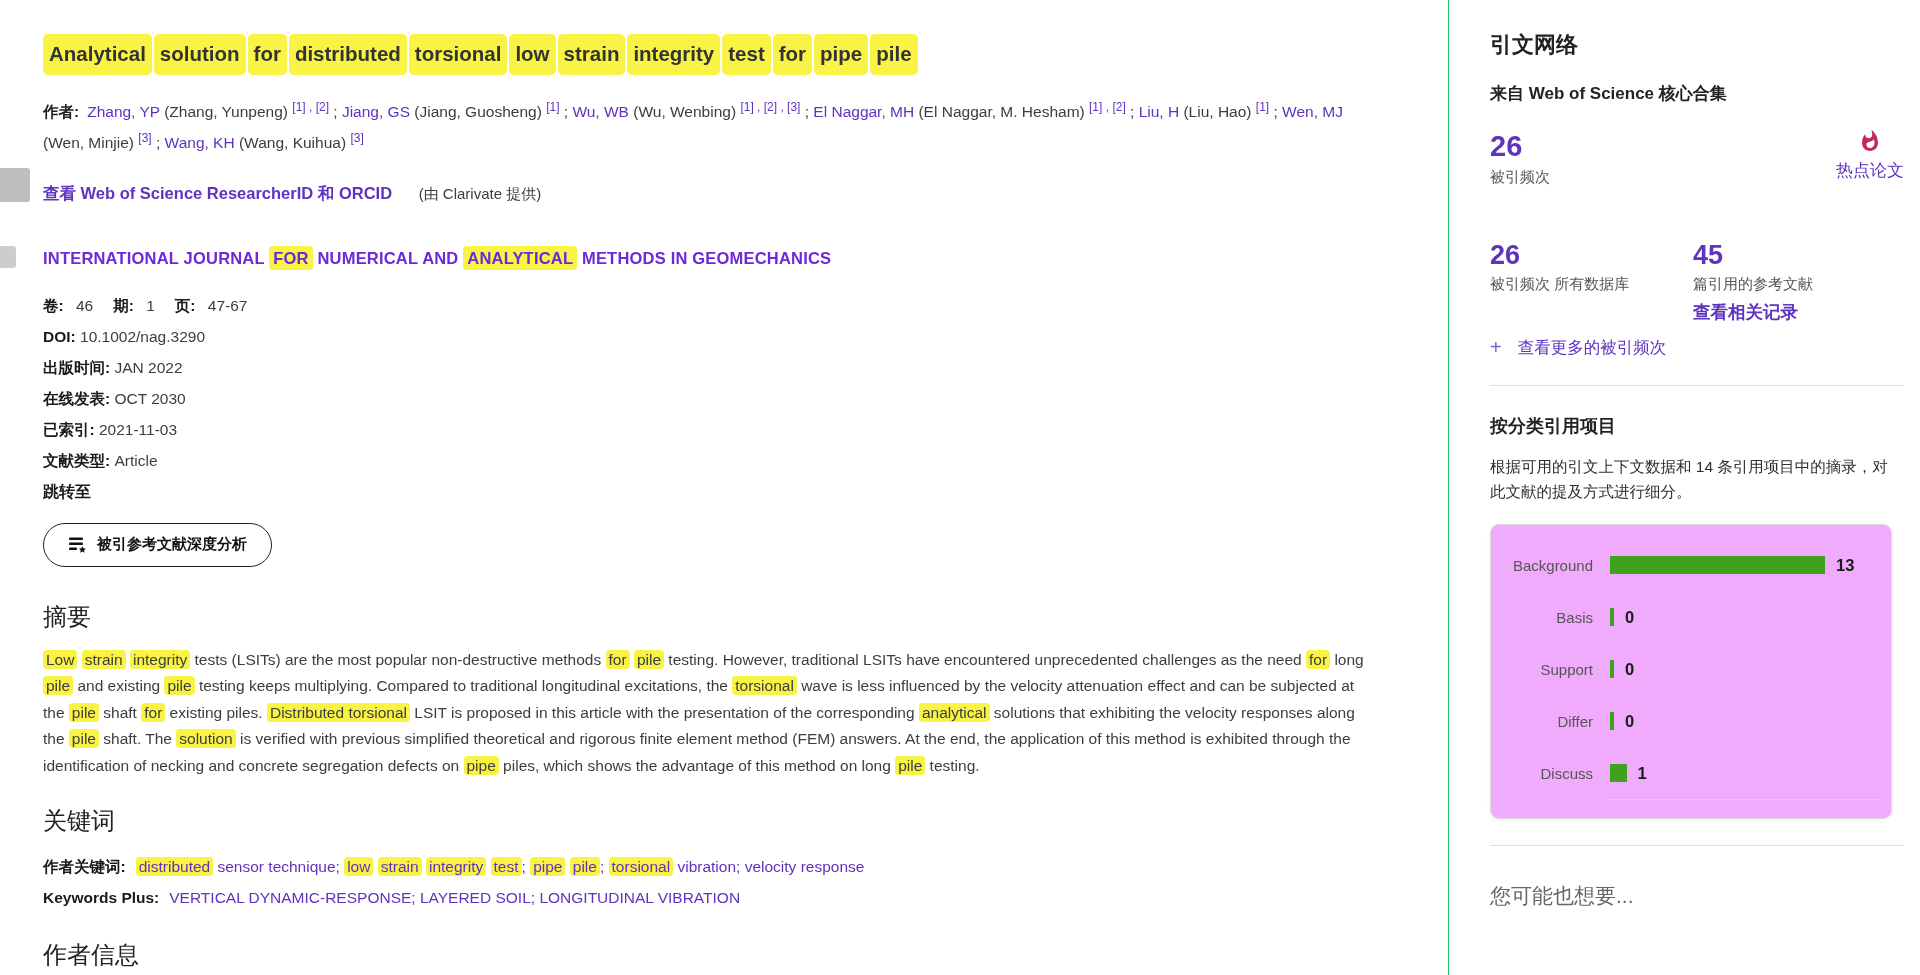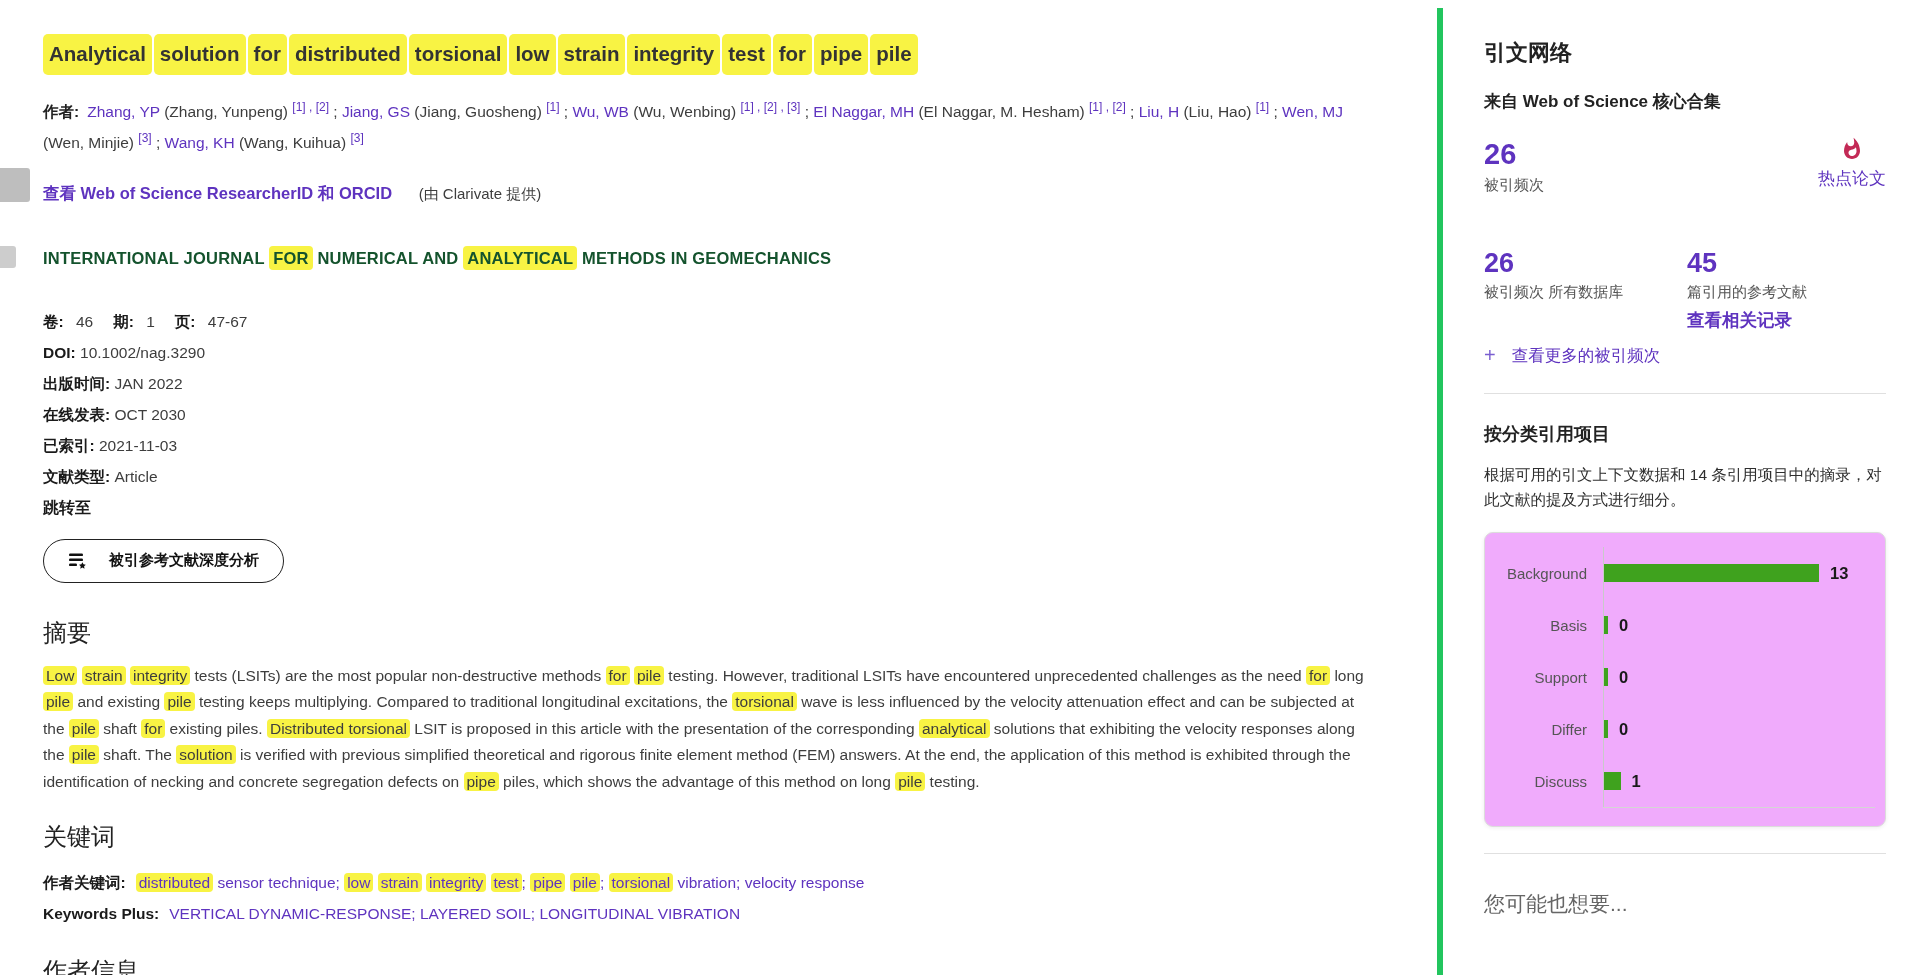"引文网络" .sidebar { border-left: 6px solid #22c55e -> 1px solid #22c55e; margin-top: 8px -> none; padding: 30px 34px 0 41px -> 30px 16px 0 41px }
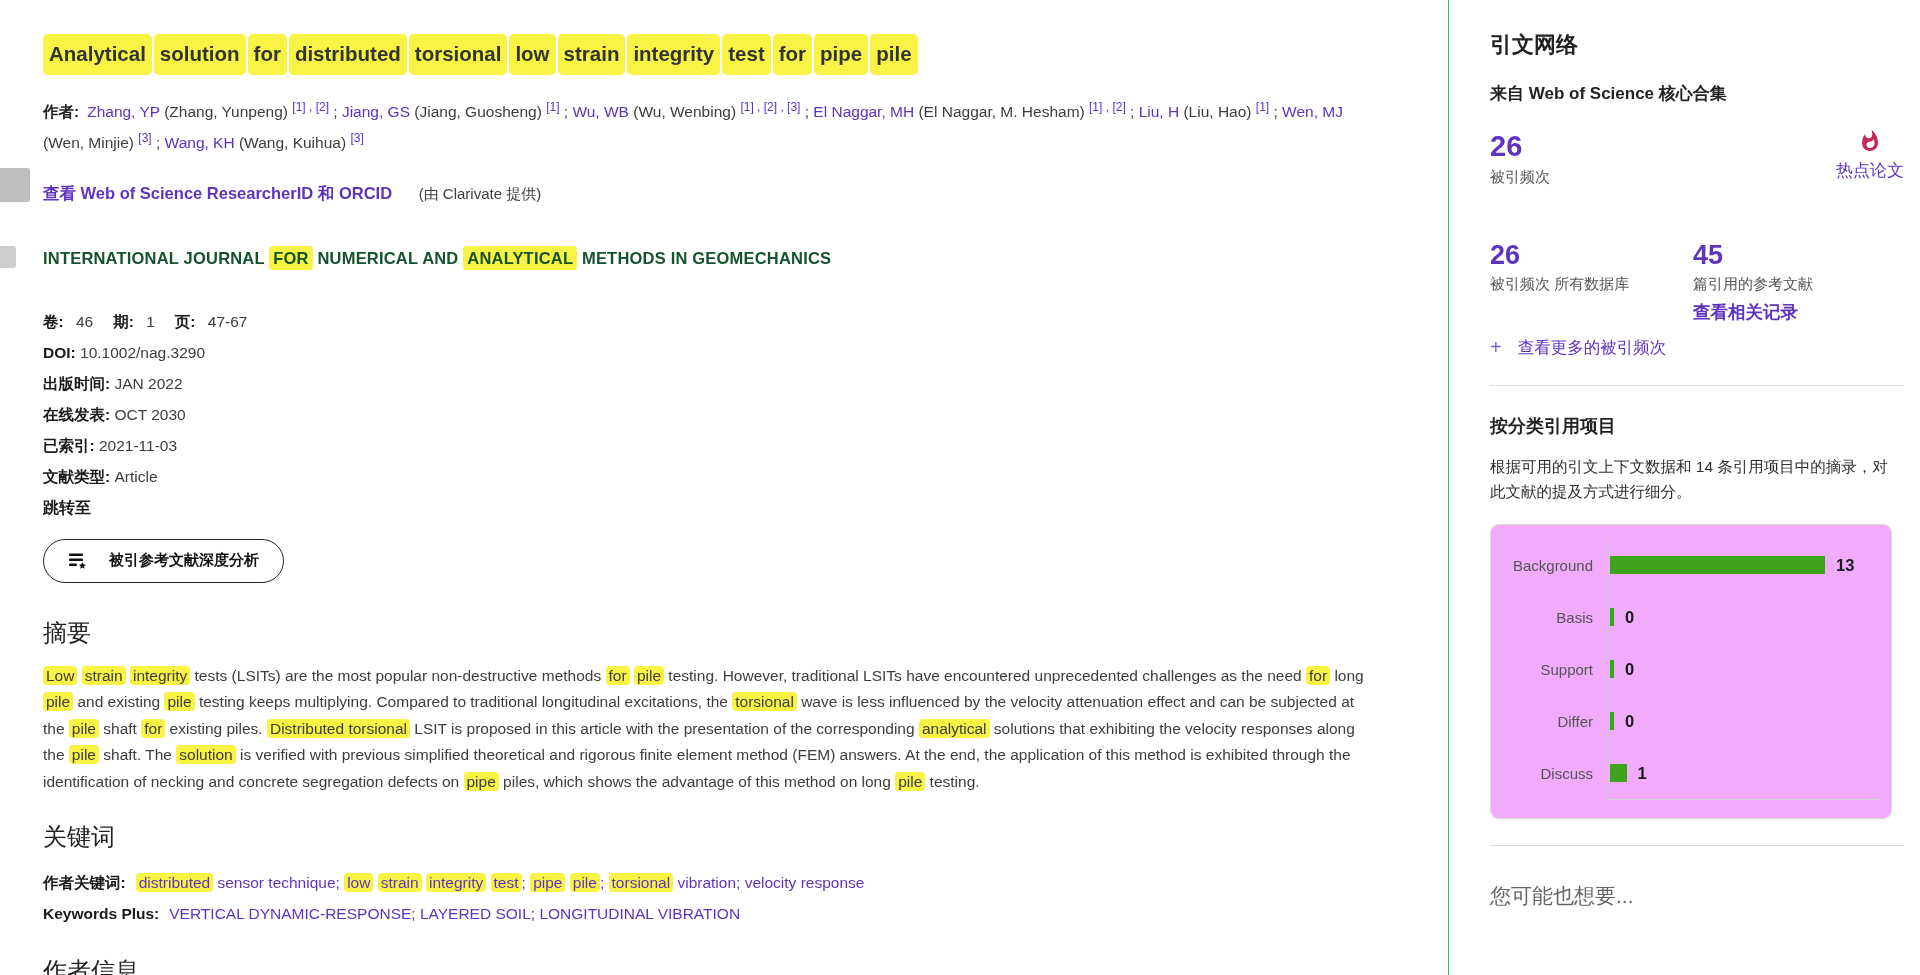"INTERNATIONAL JOURNAL FOR NUMERICAL AND" .journal { color: #14532d -> #6d28d9; margin-bottom: 38px -> 22px }
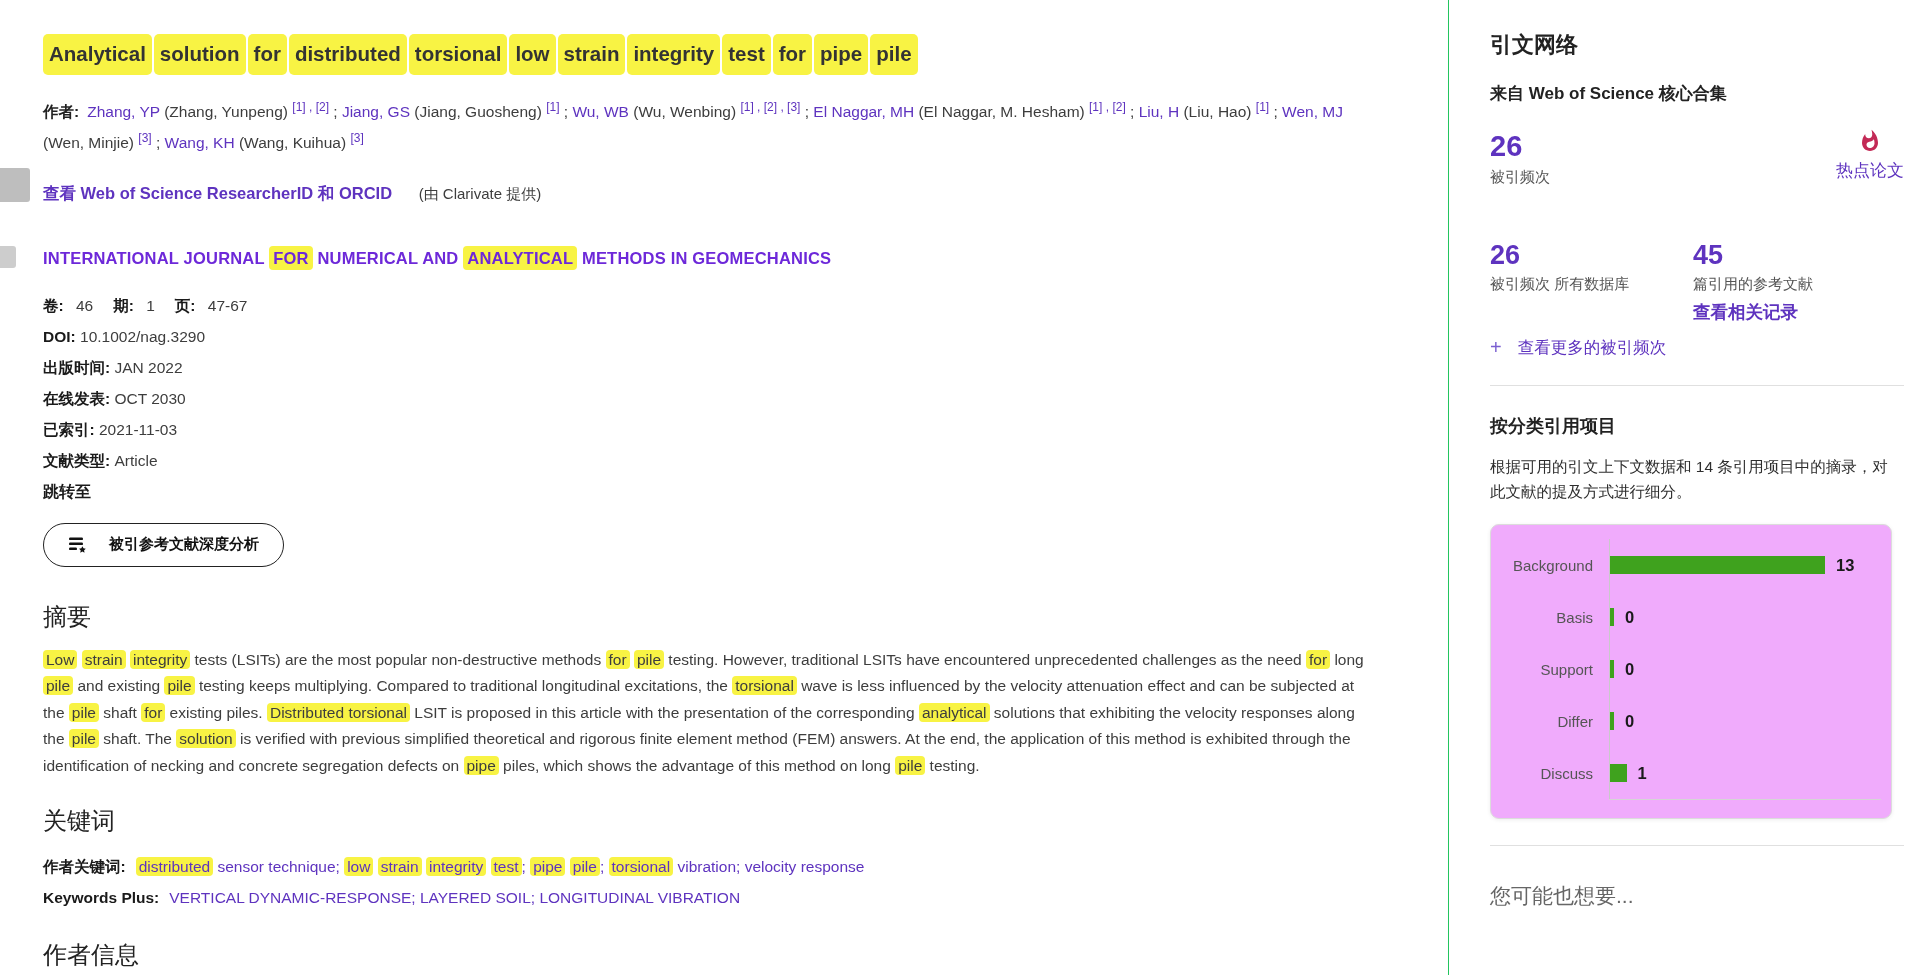"被引参考文献深度分析" .analysis-btn { gap: 21px -> 9px }
